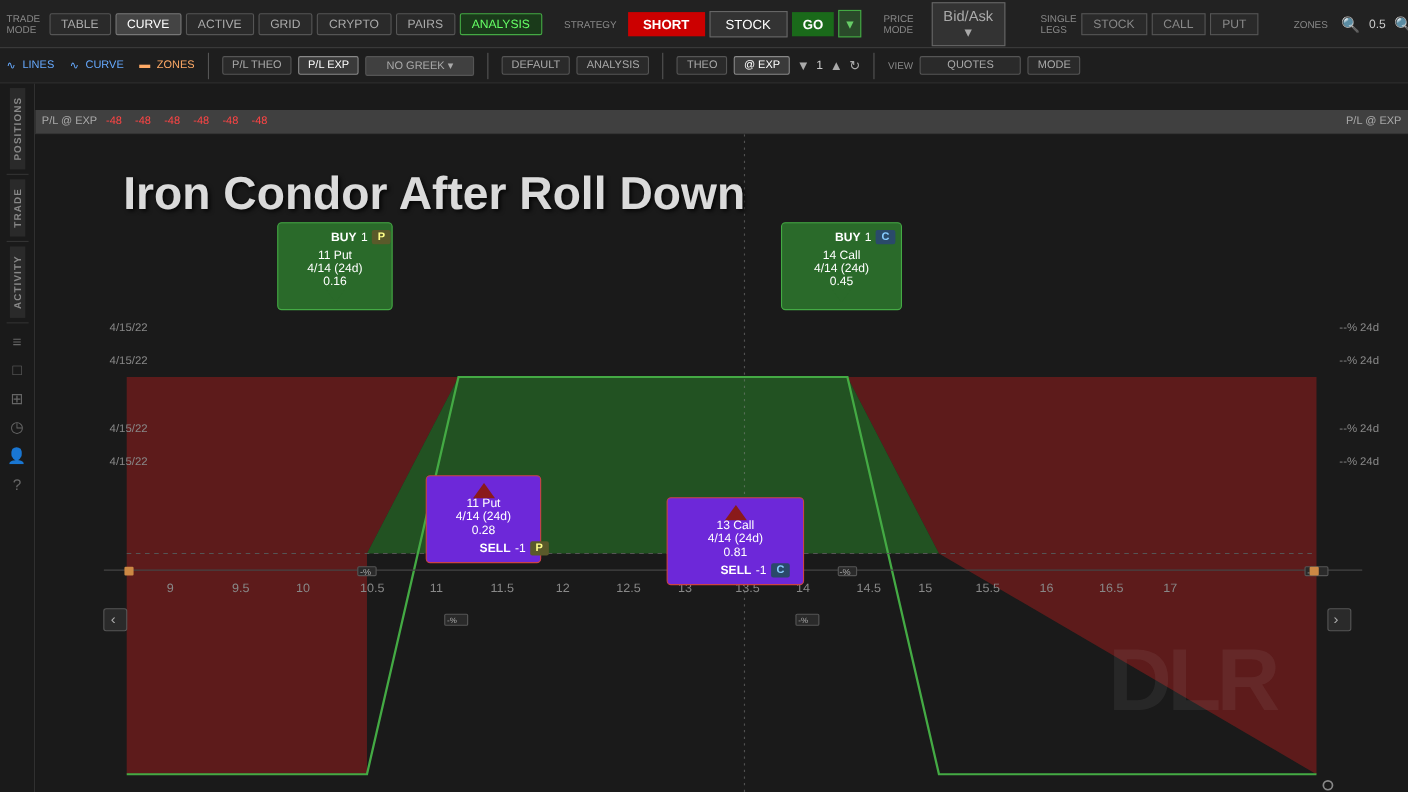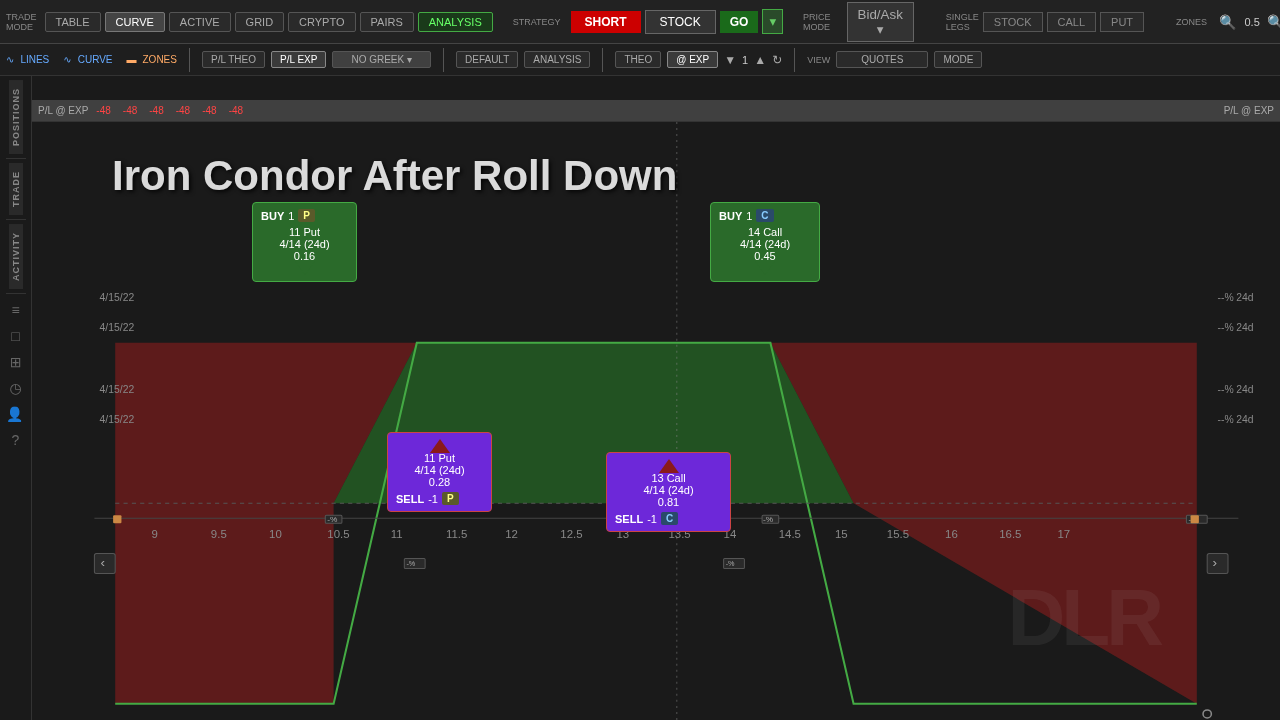"BUY" .action-tag { margin-left: none -> 40px }
